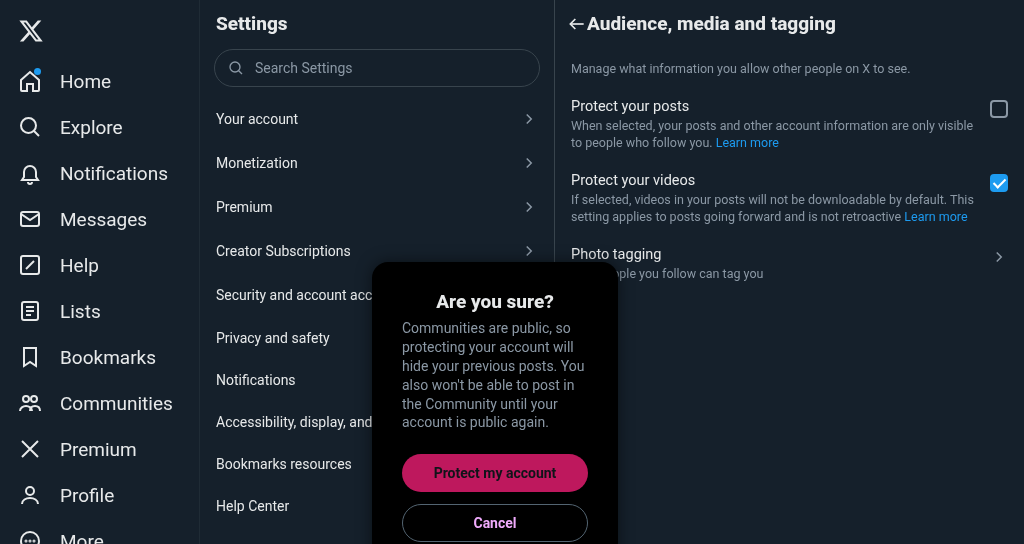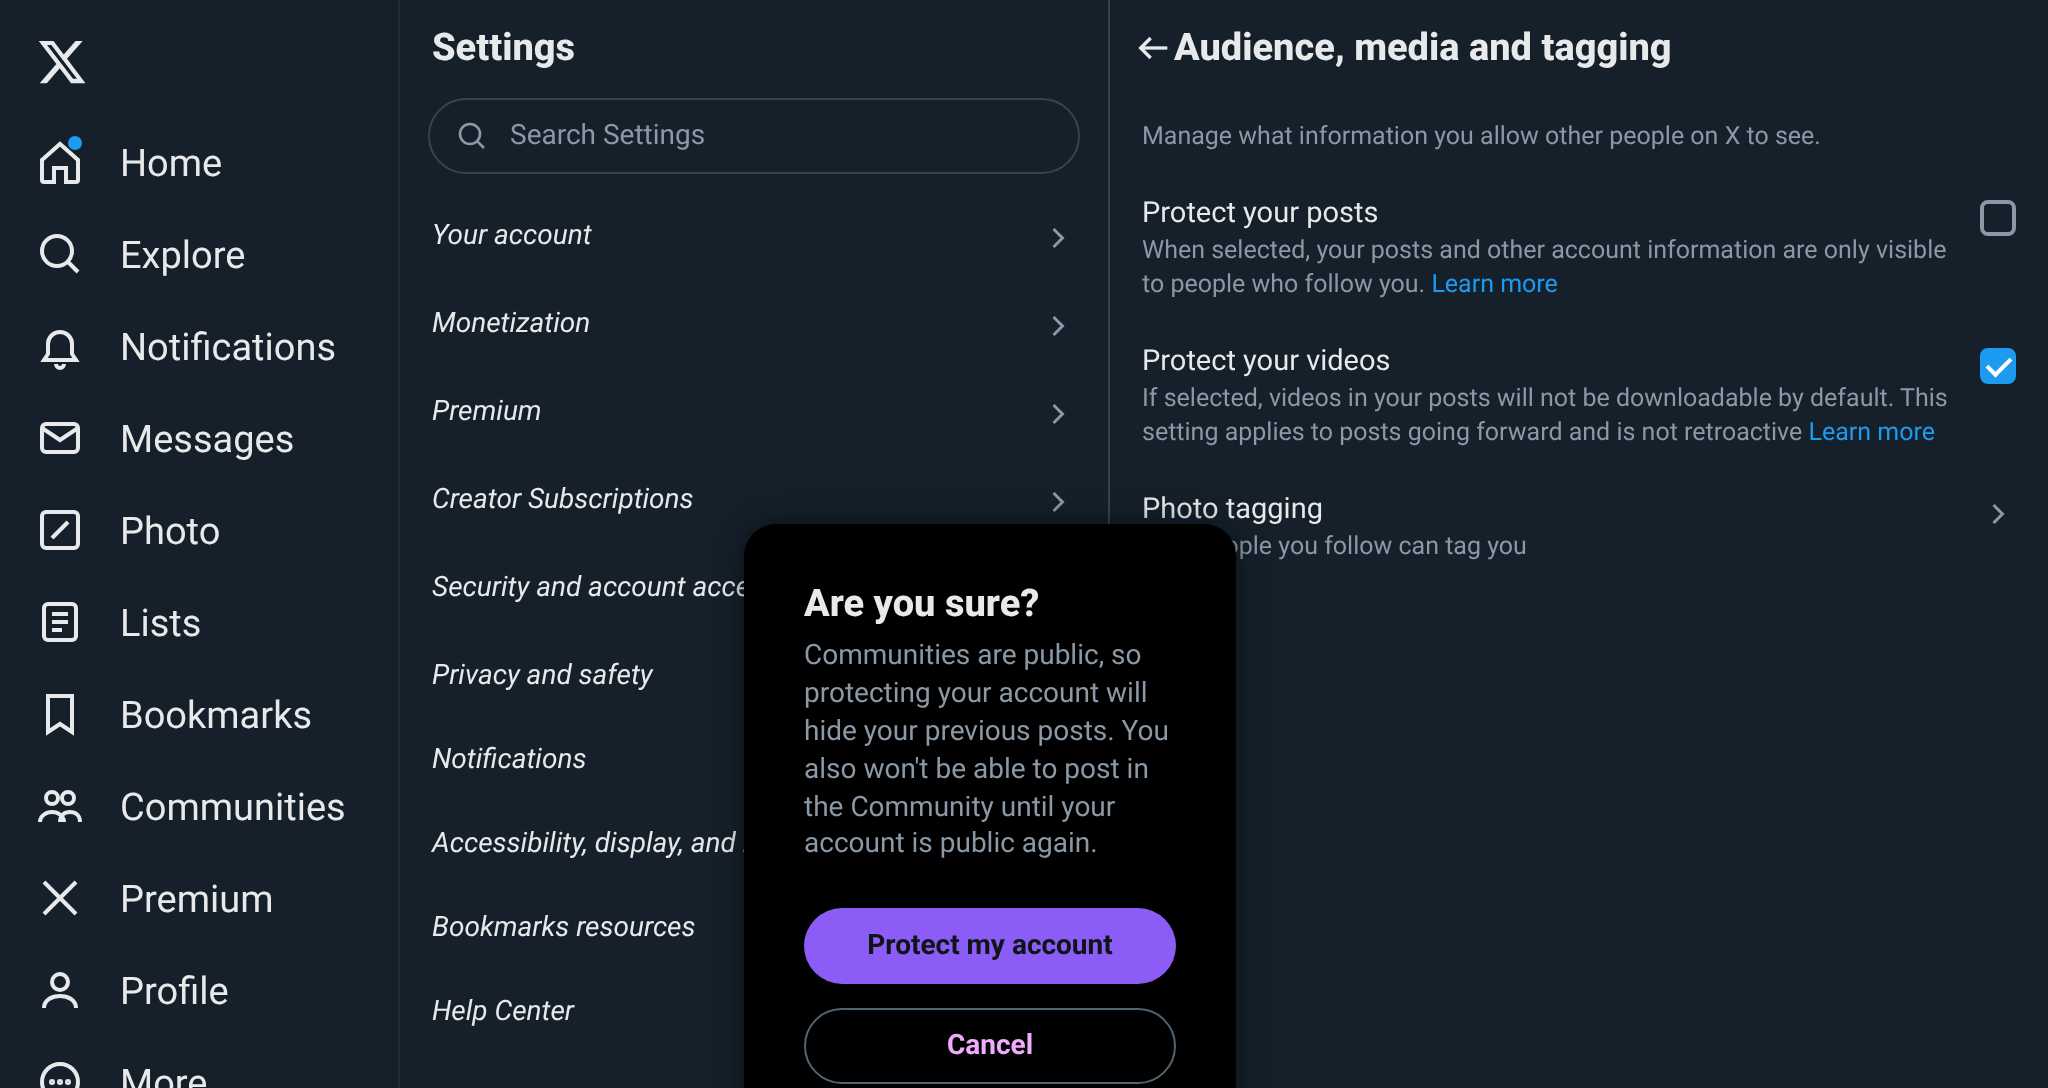"Your account" .srow { align-items: flex-start -> center; font-style: italic -> none }
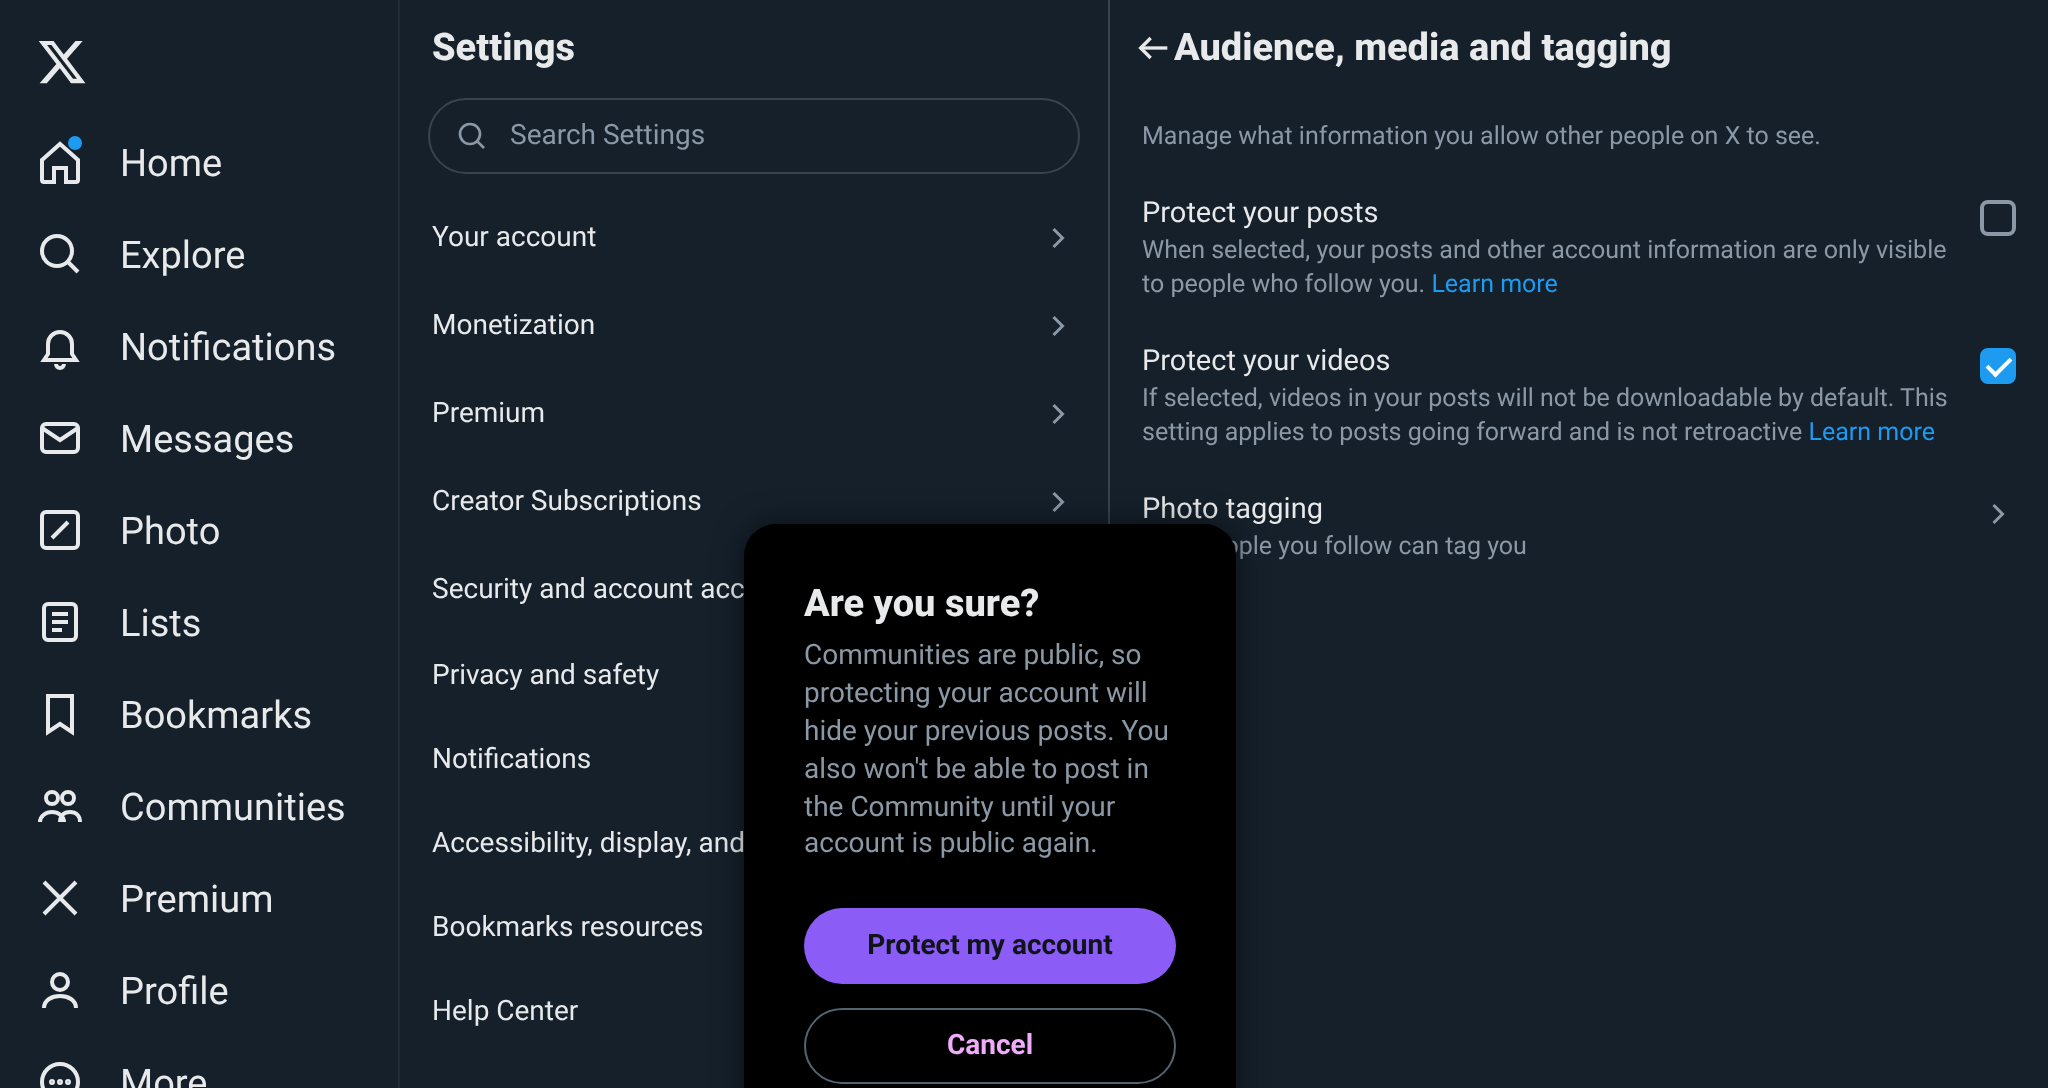"Photo" span { text: Photo -> Help }
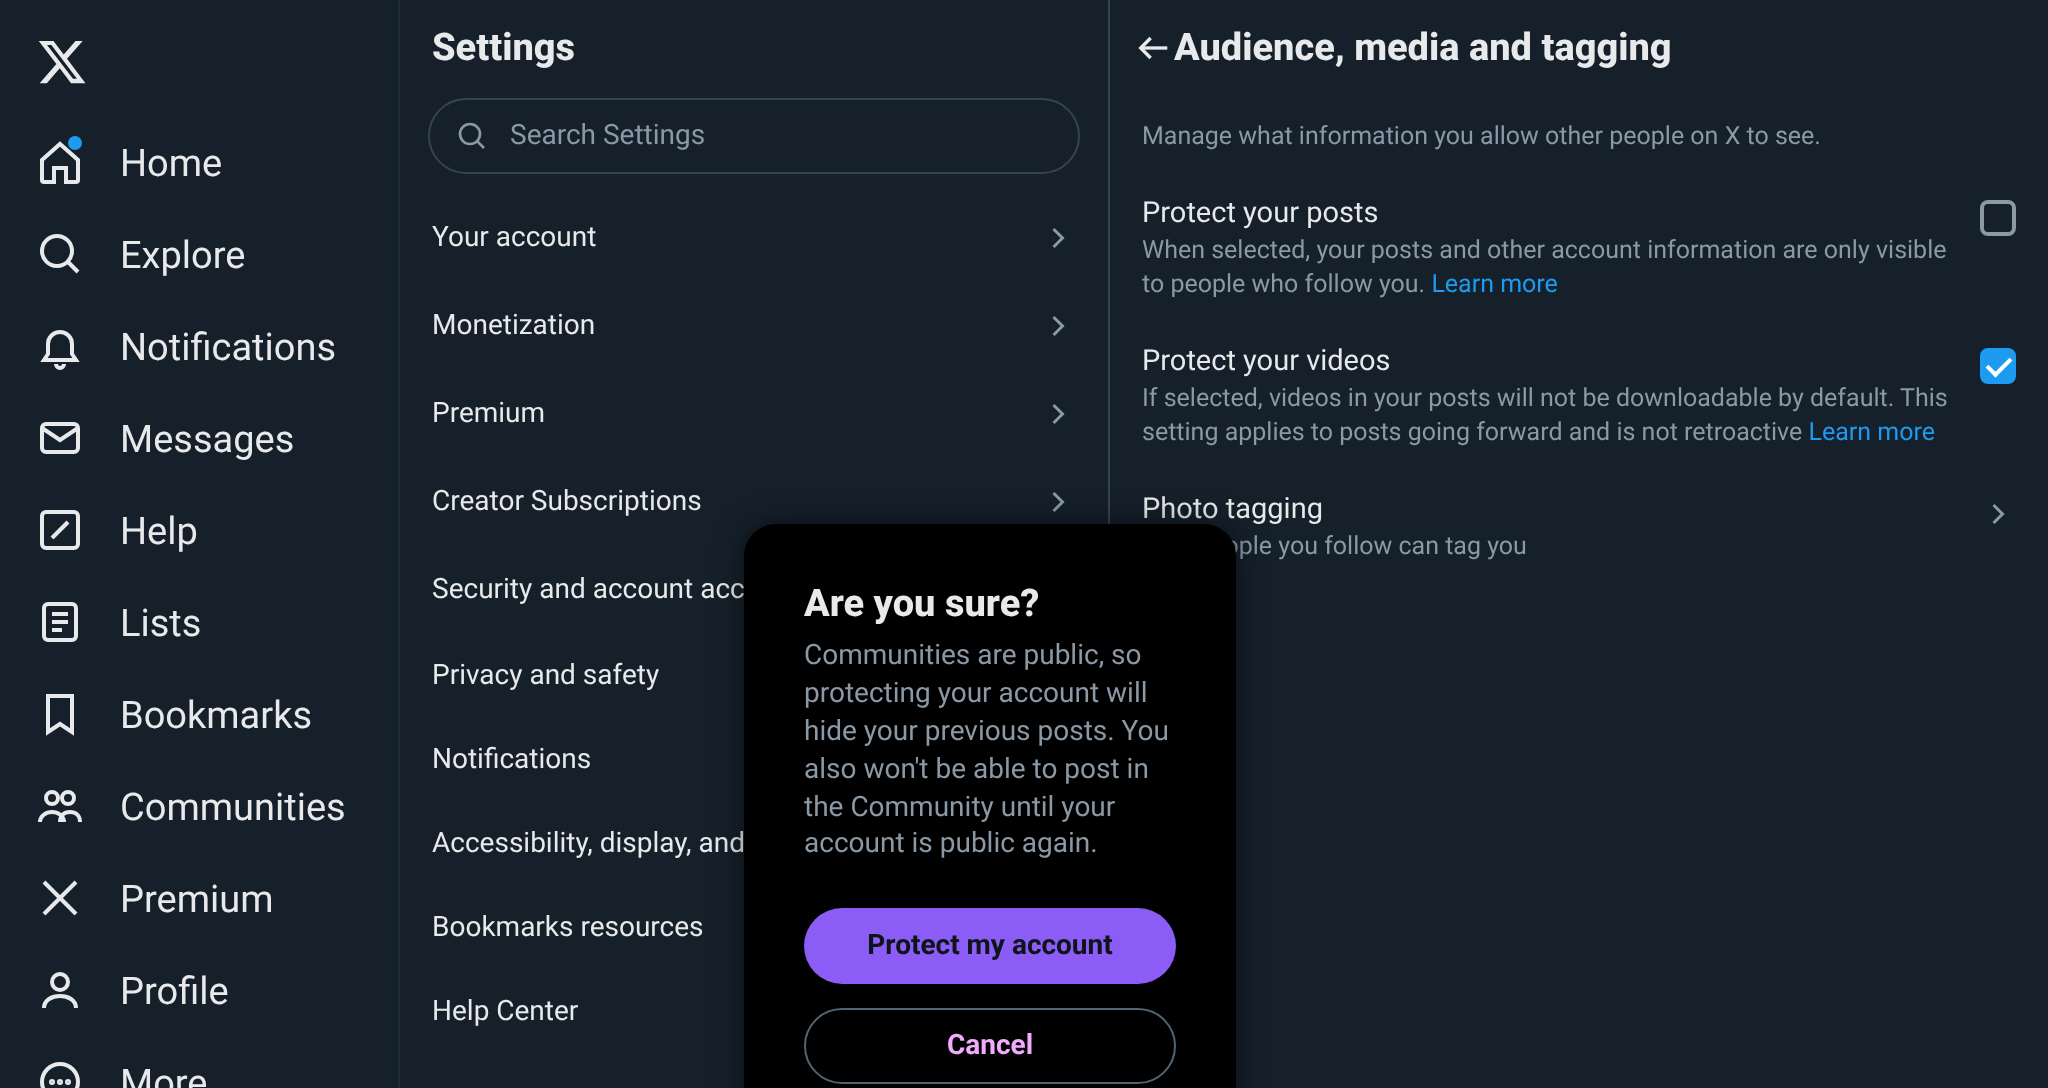"Are you sure?" .modal h3 { text-align: none -> center }
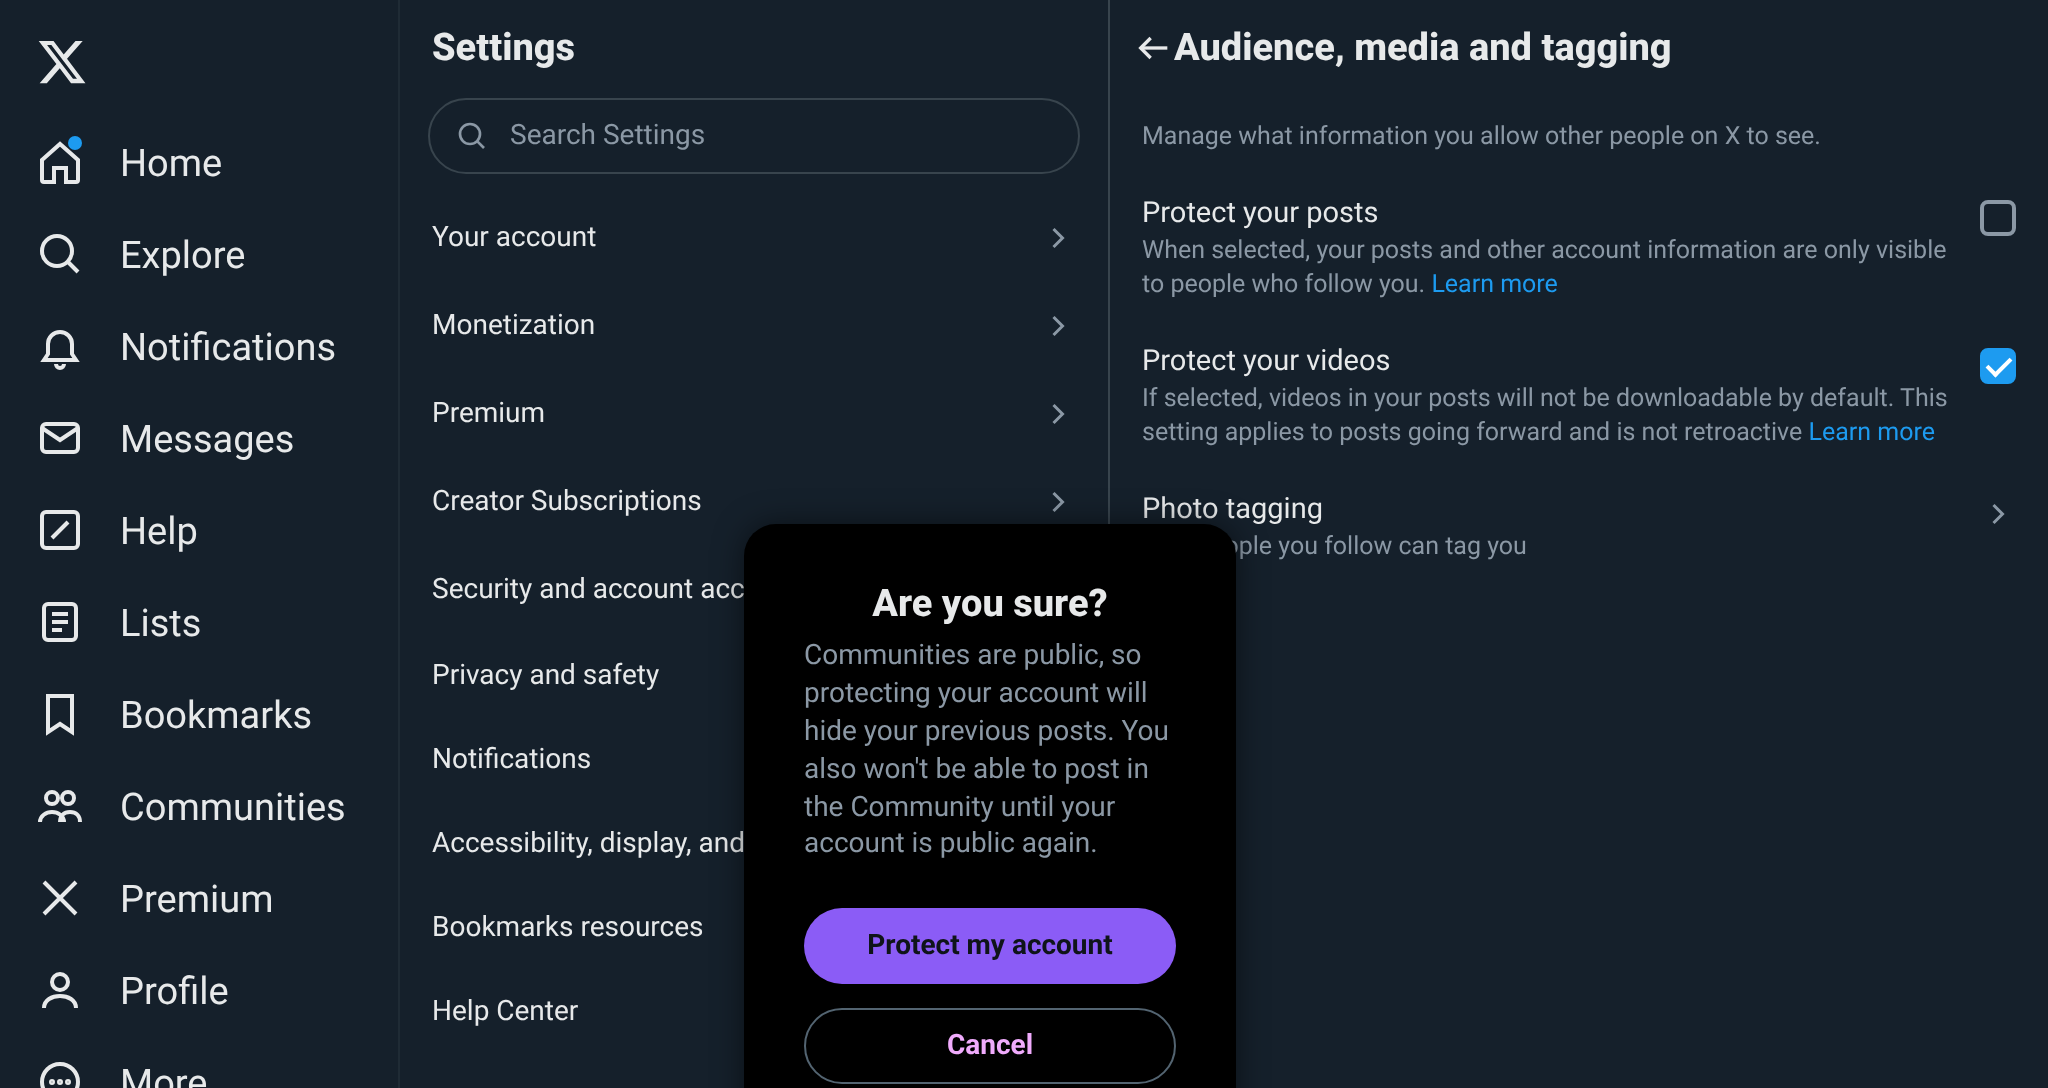"Protect my account" .btn.primary { background: #8b5cf6 -> #be185d }
